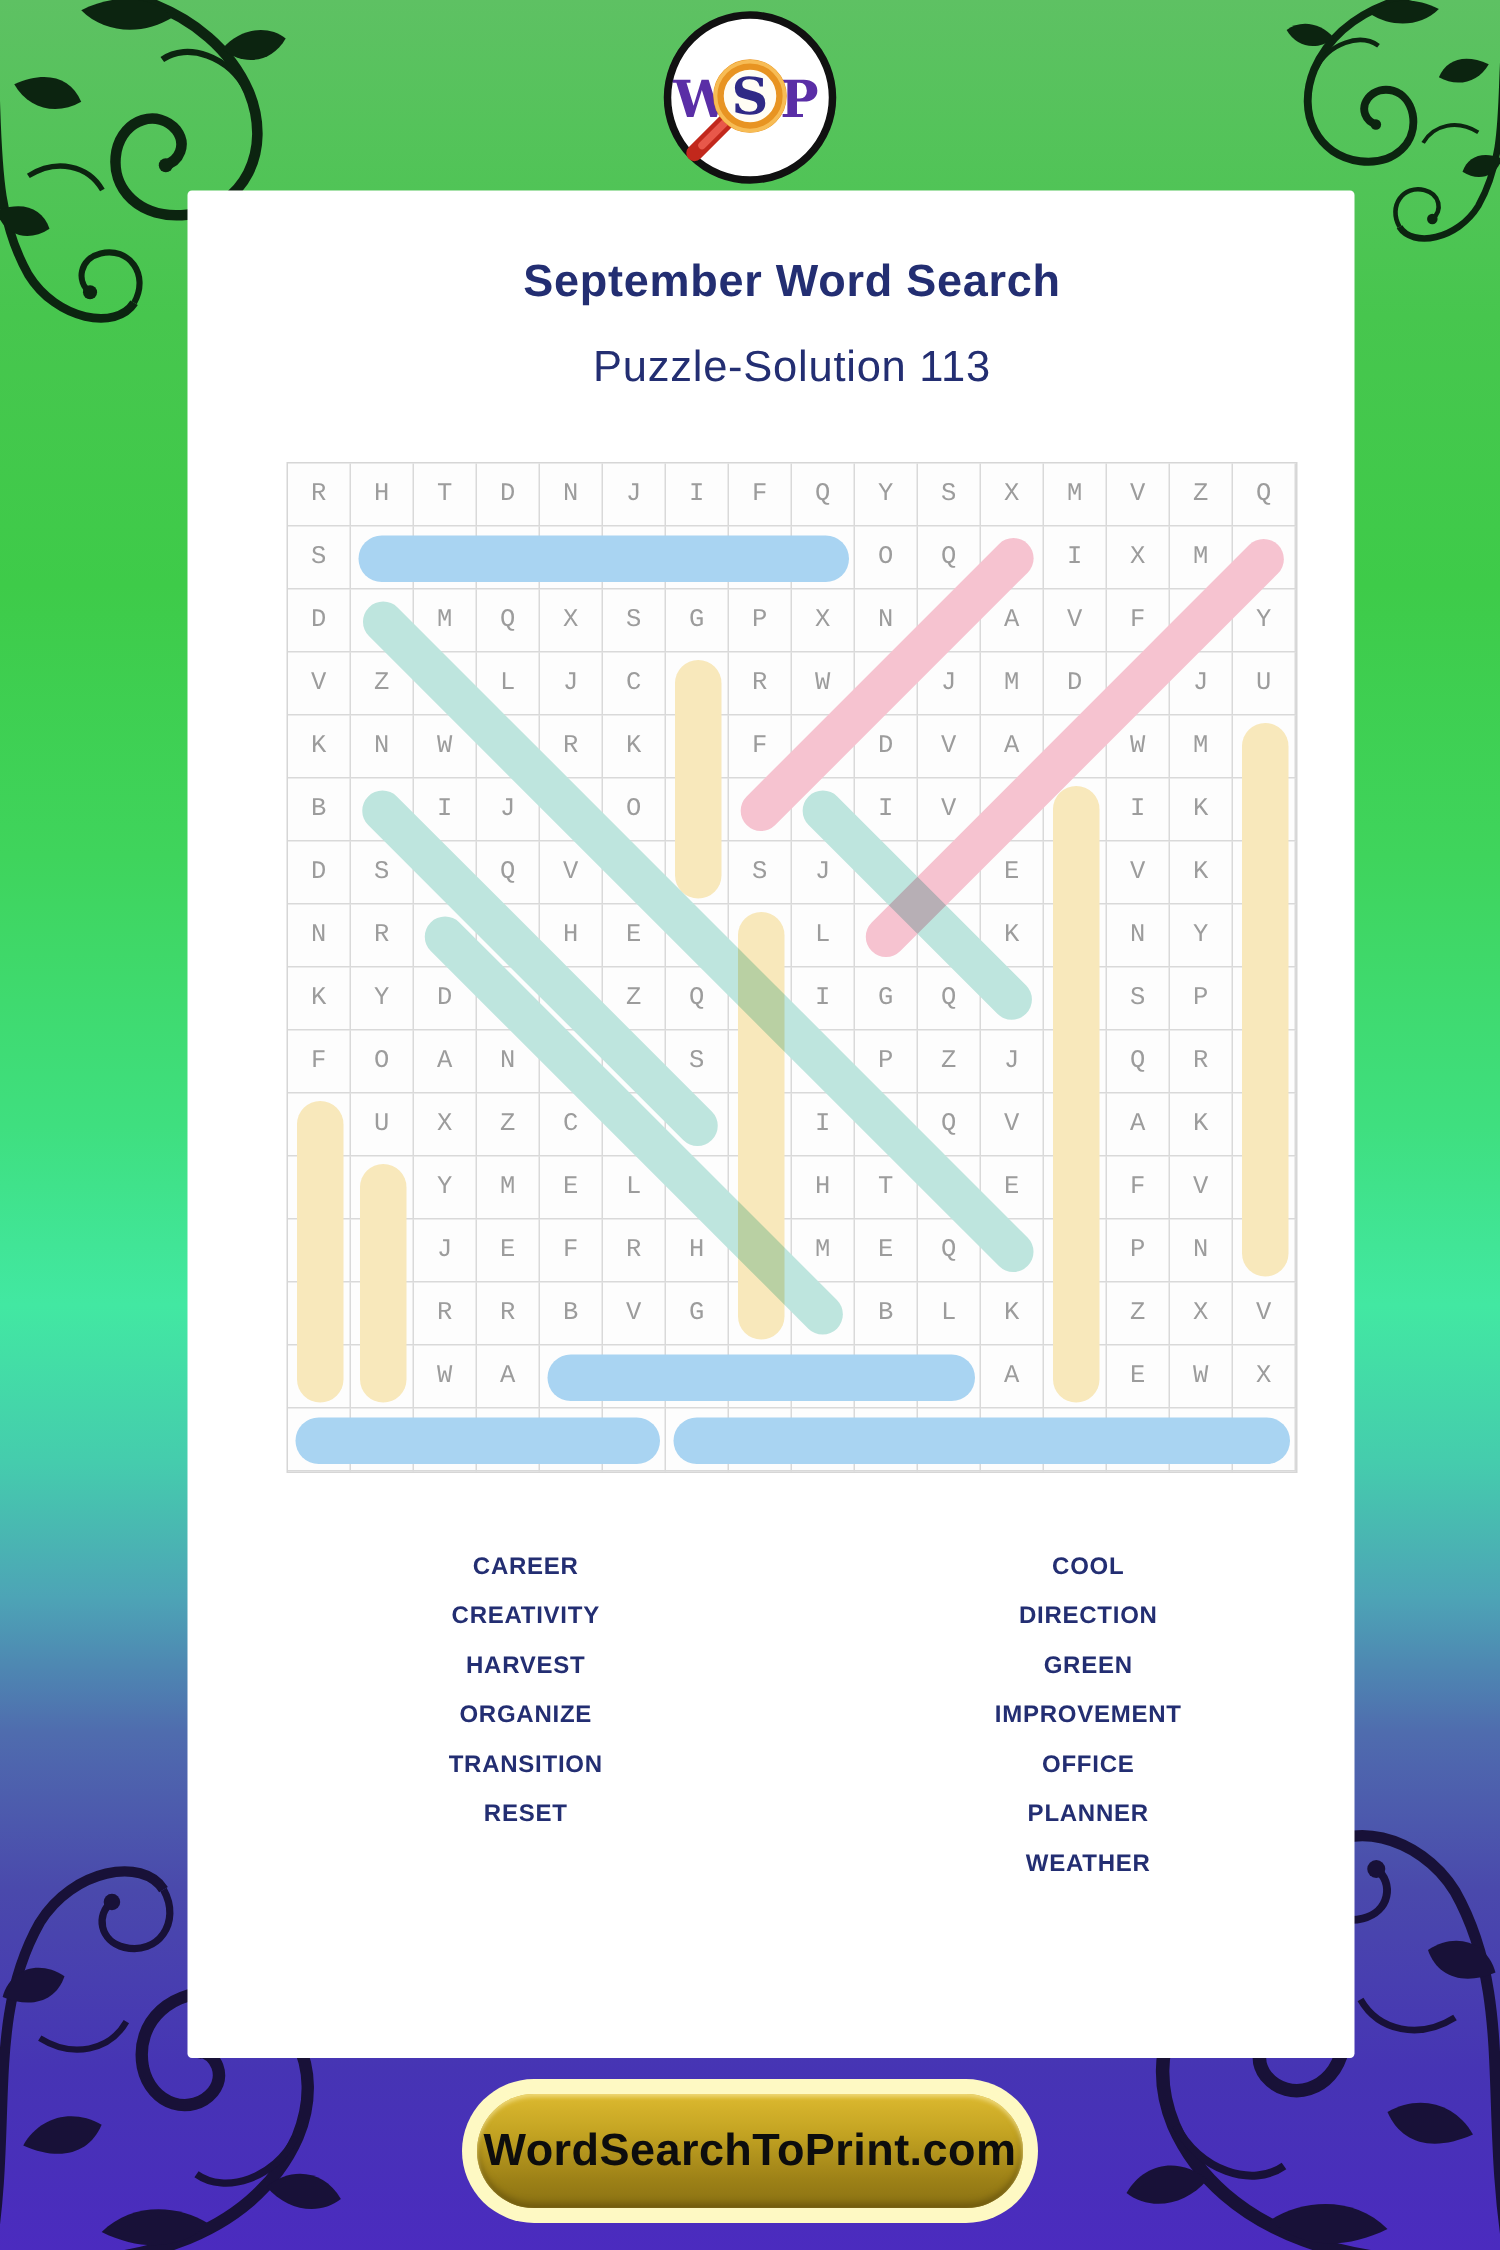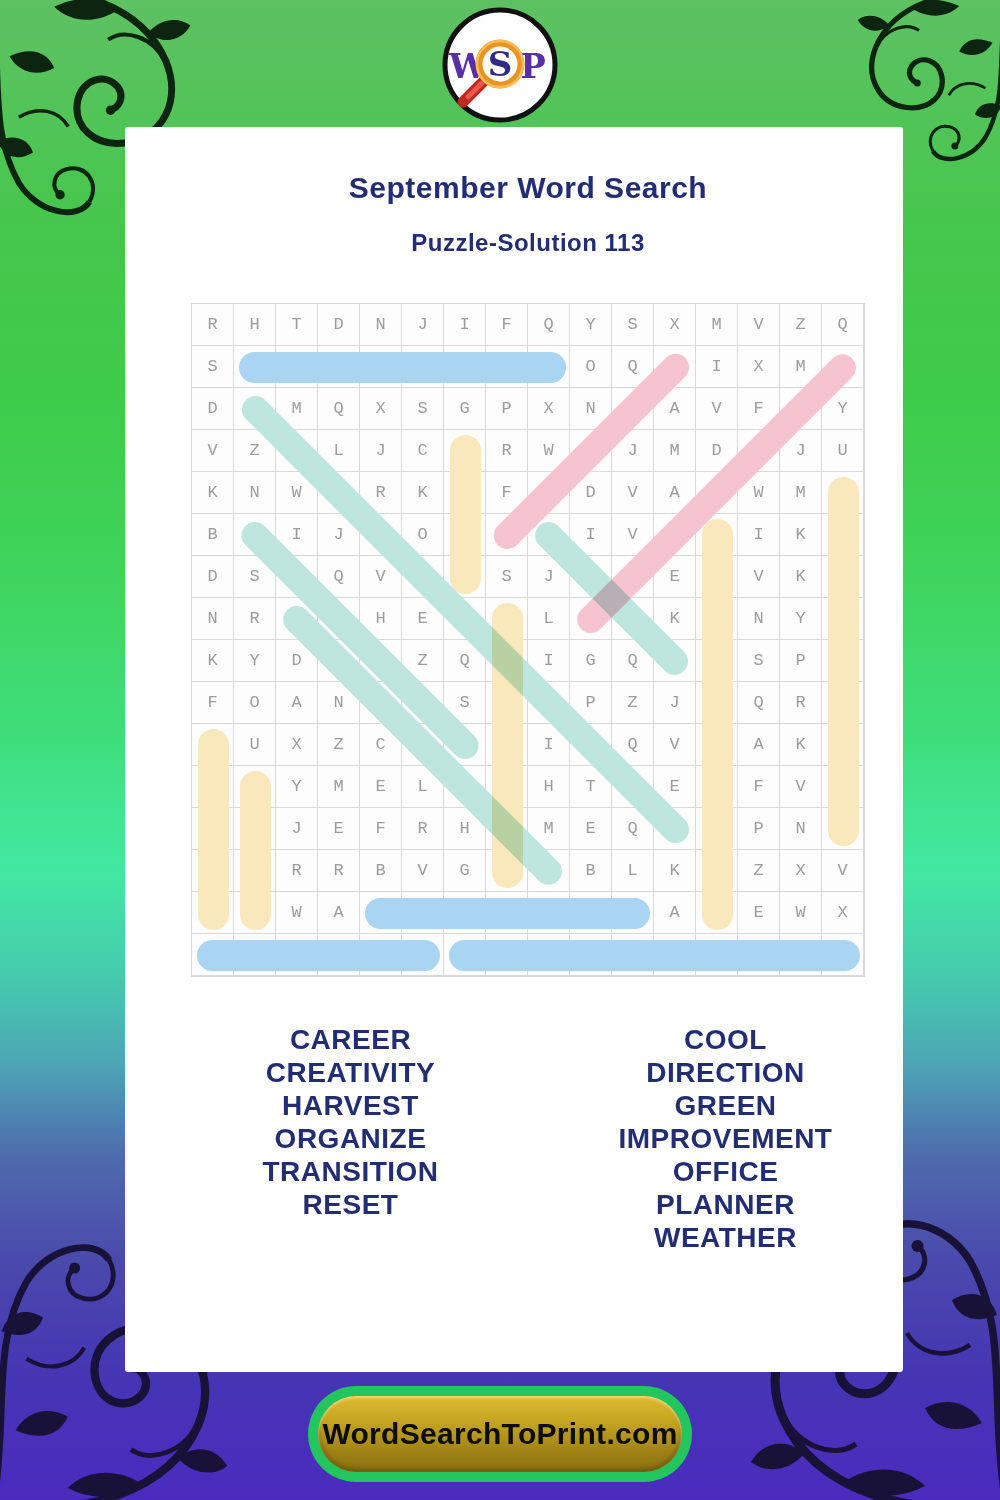"Puzzle-Solution 113" .subtitle { font-size: 24px -> 29px; font-weight: bold -> normal }
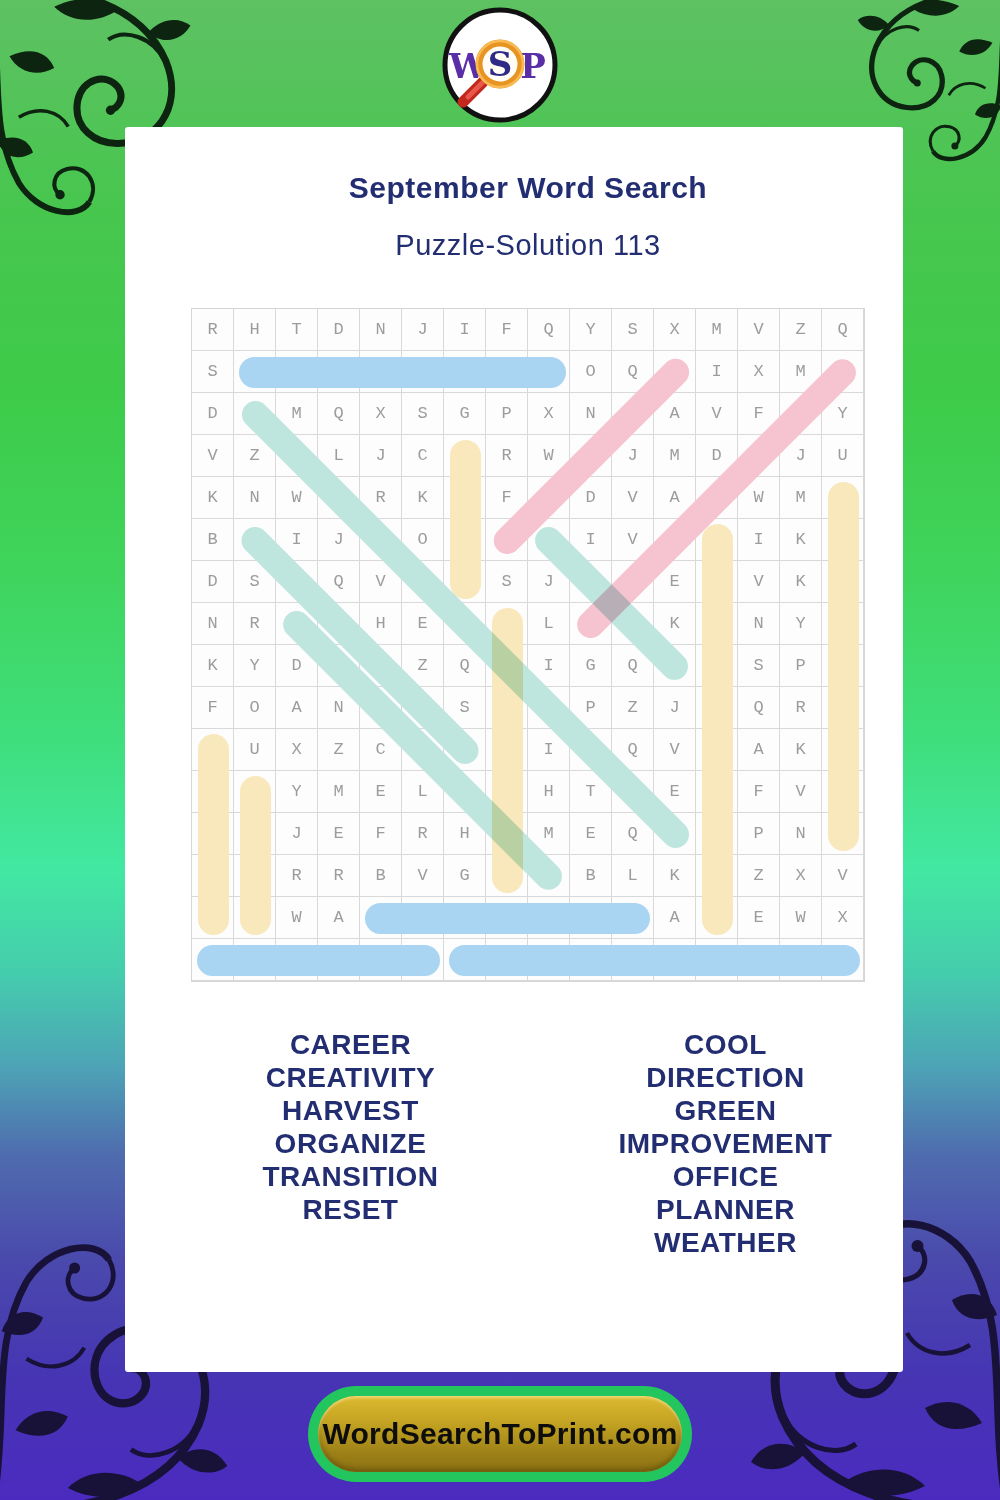"CAREER" .word { font-size: 28px -> 16px }
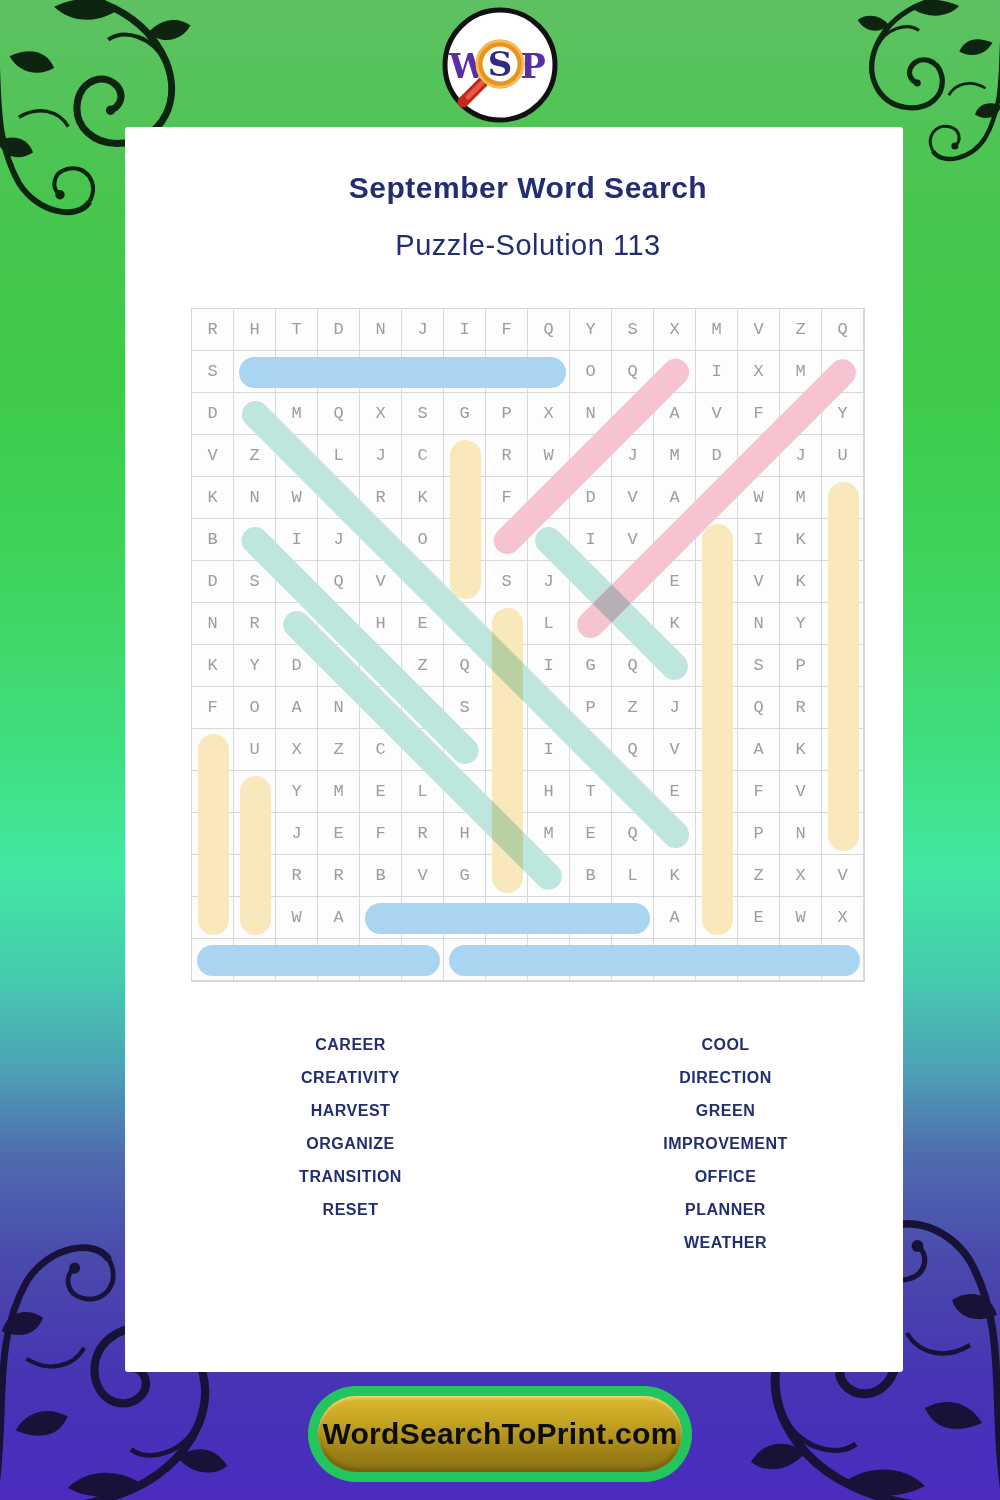"WordSearchToPrint.com" .footer-pill { background: #22c55e -> #fef9c3 }
